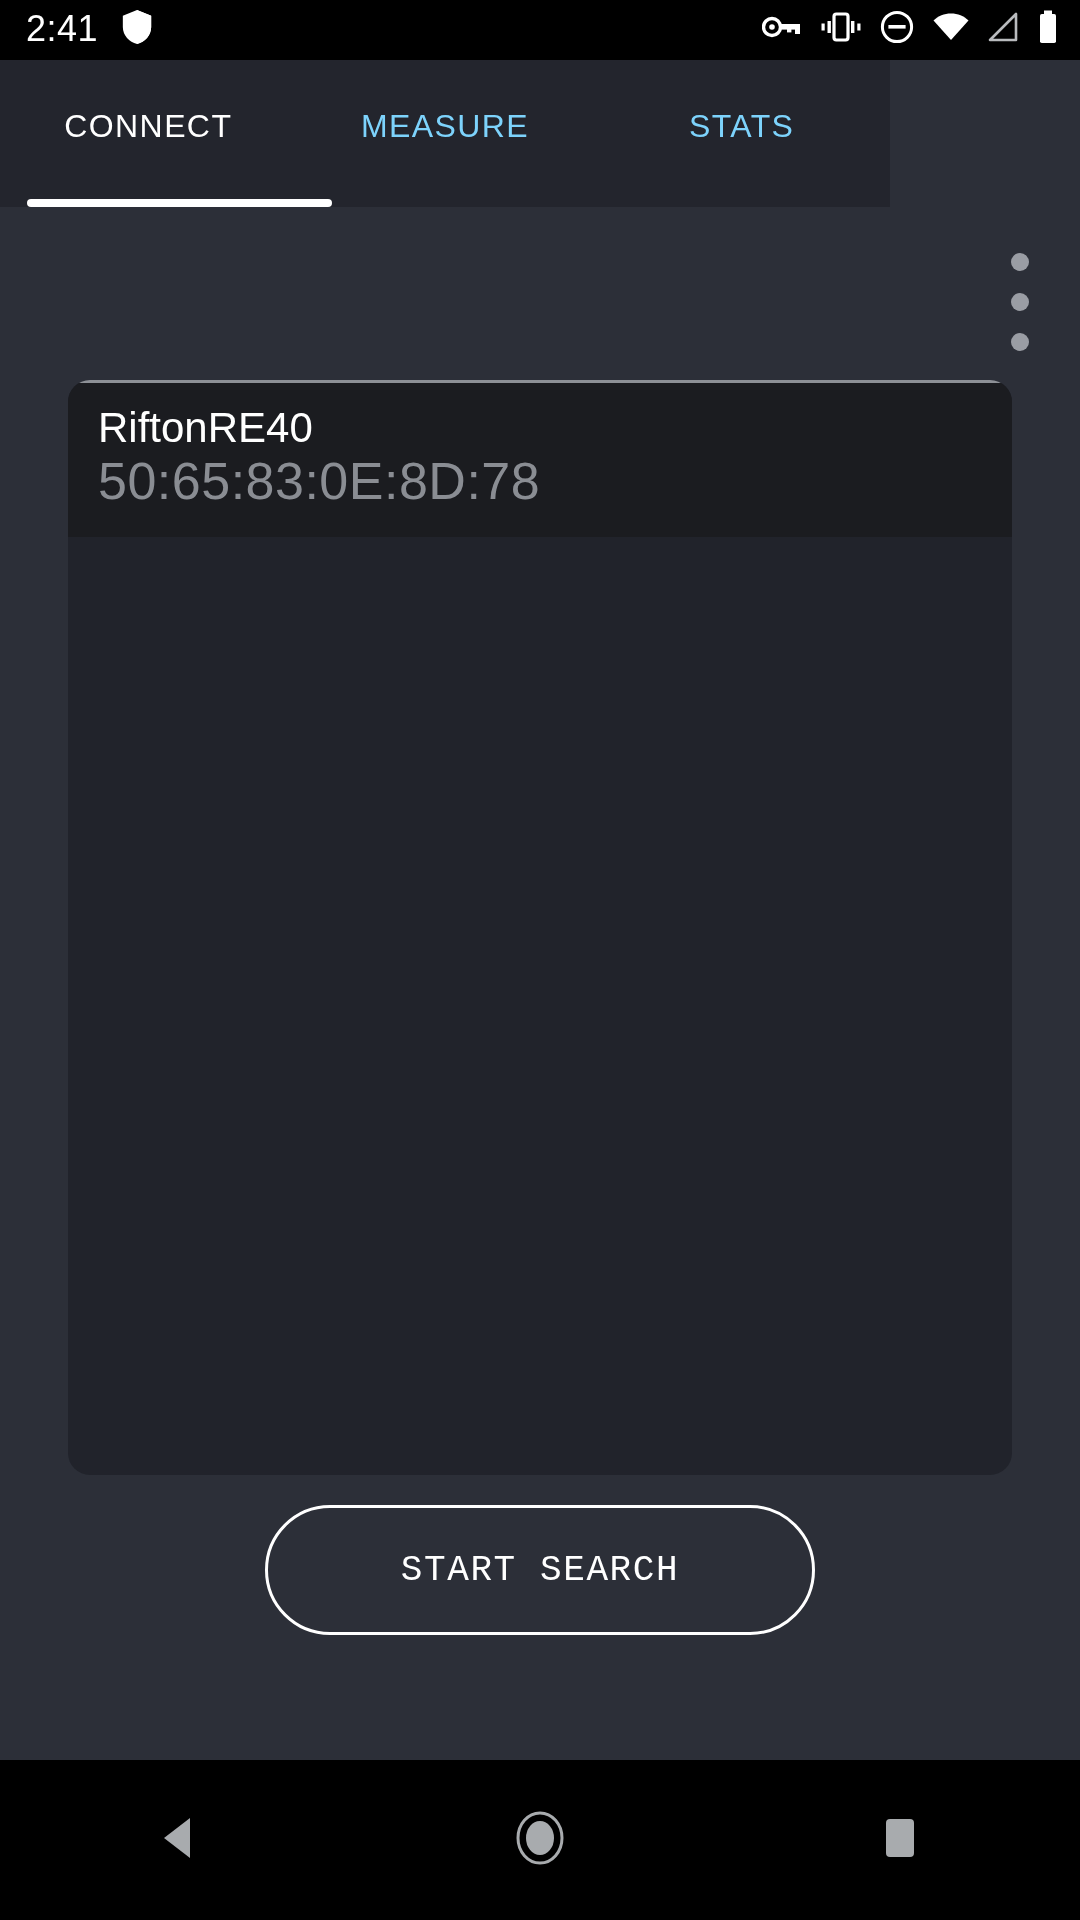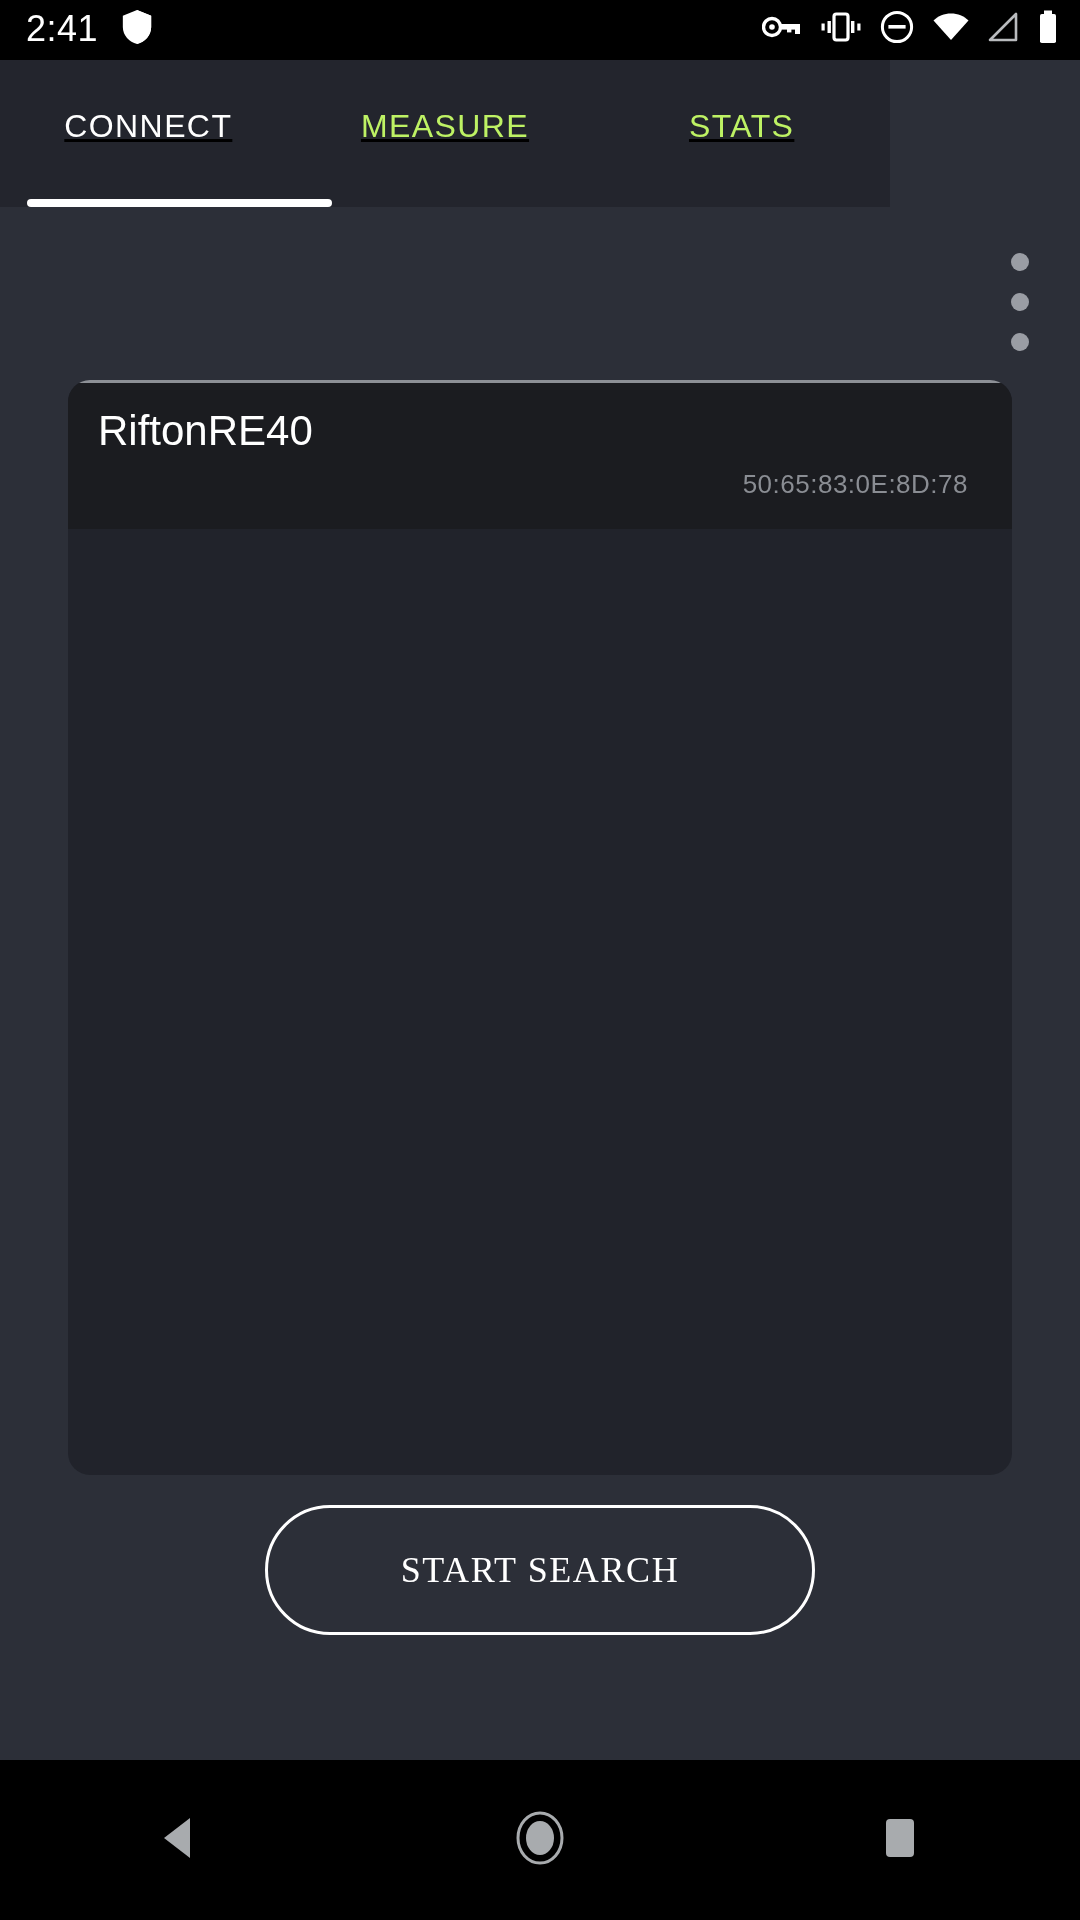"CONNECT" #tab-bar { text-decoration: underline -> none }
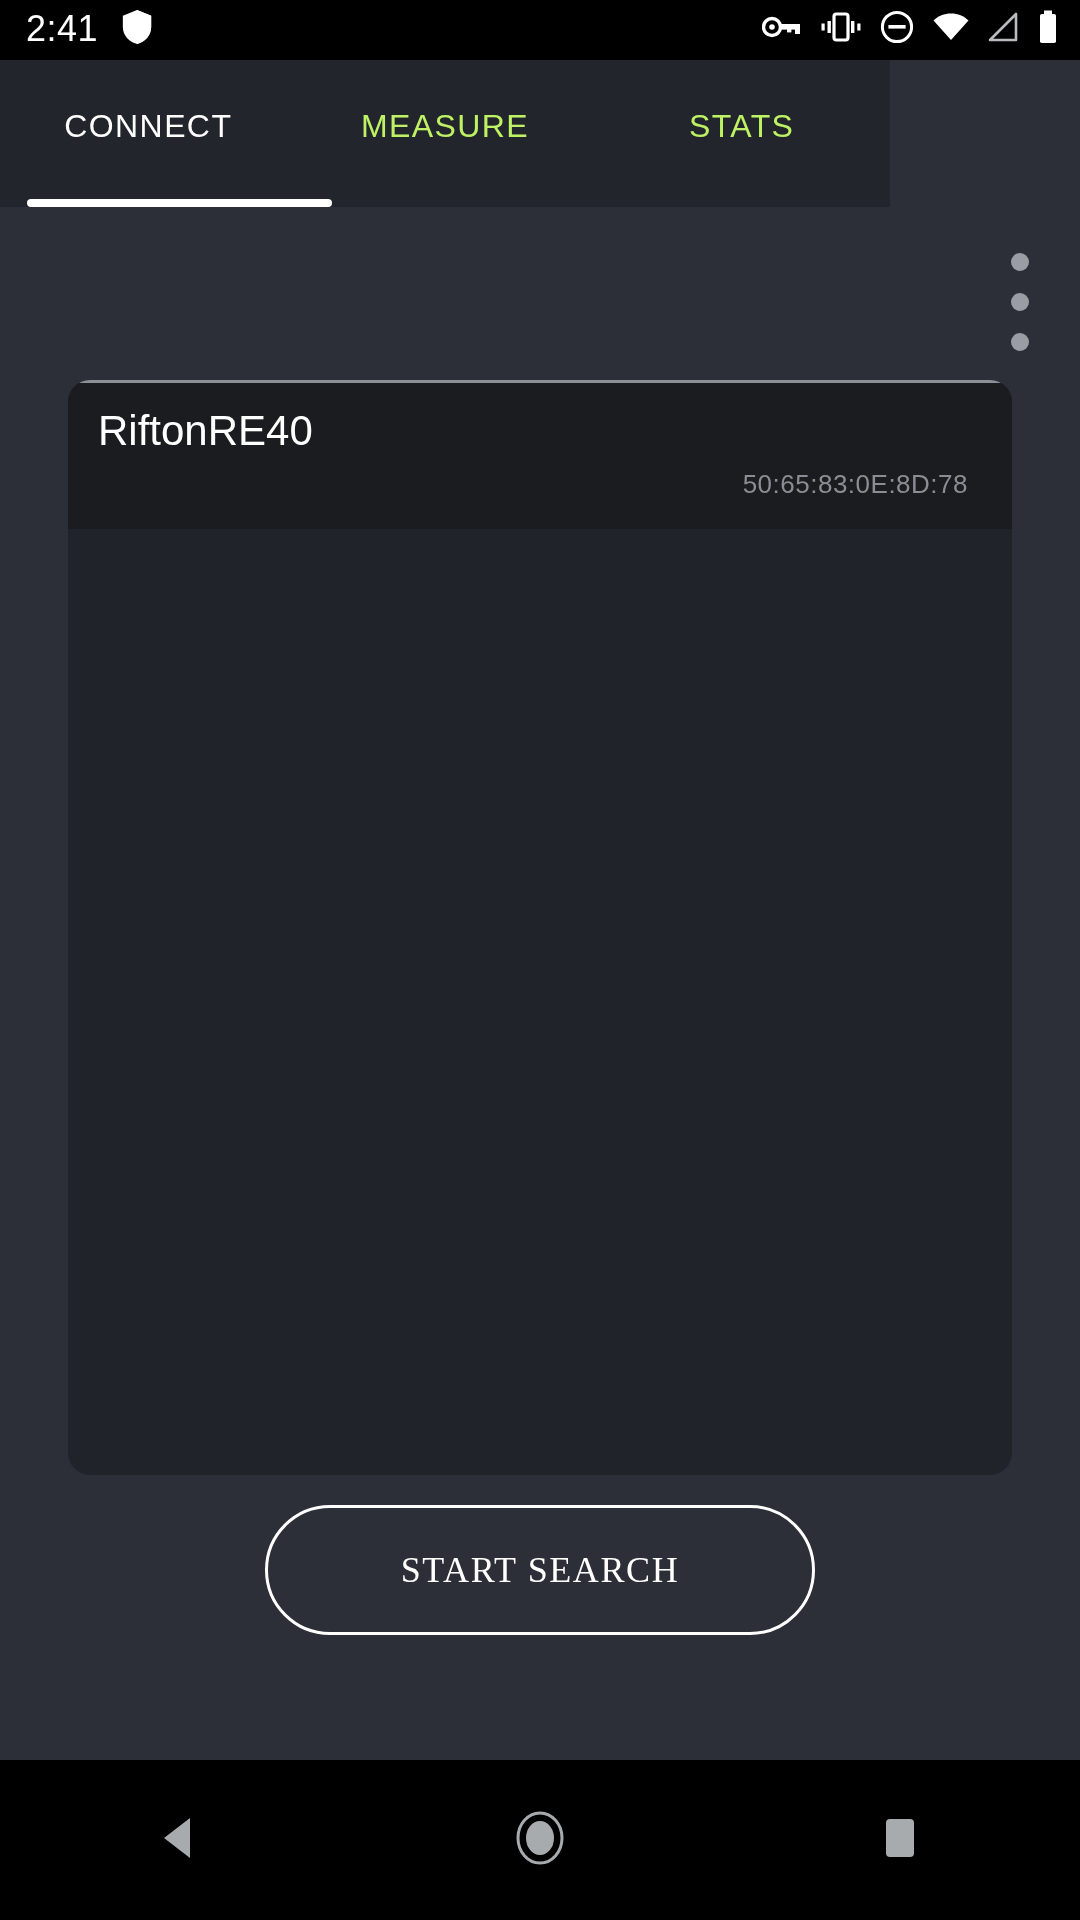"MEASURE" .tab-label { color: #bef264 -> #7dd3fc }
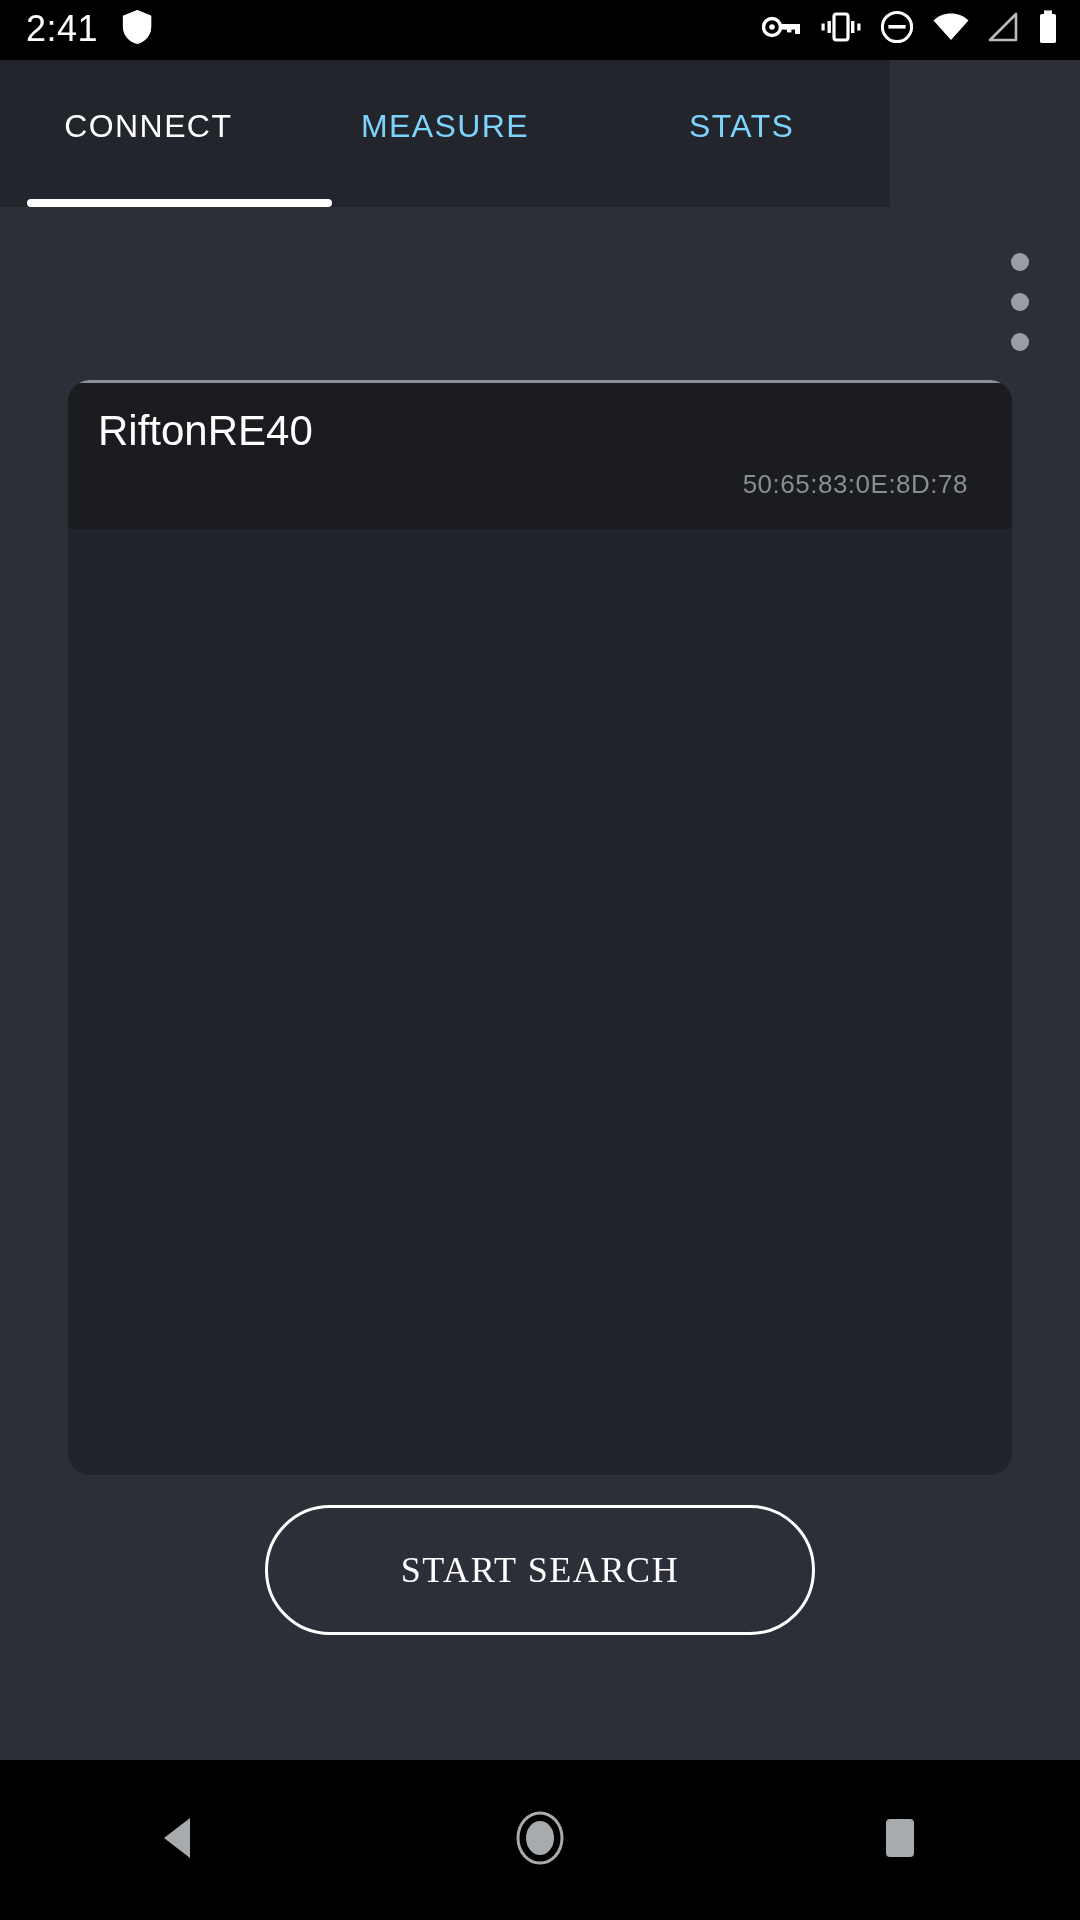"50:65:83:0E:8D:78" .device-mac { font-size: 26px -> 52px; margin-top: 14px -> none; text-align: right -> left }
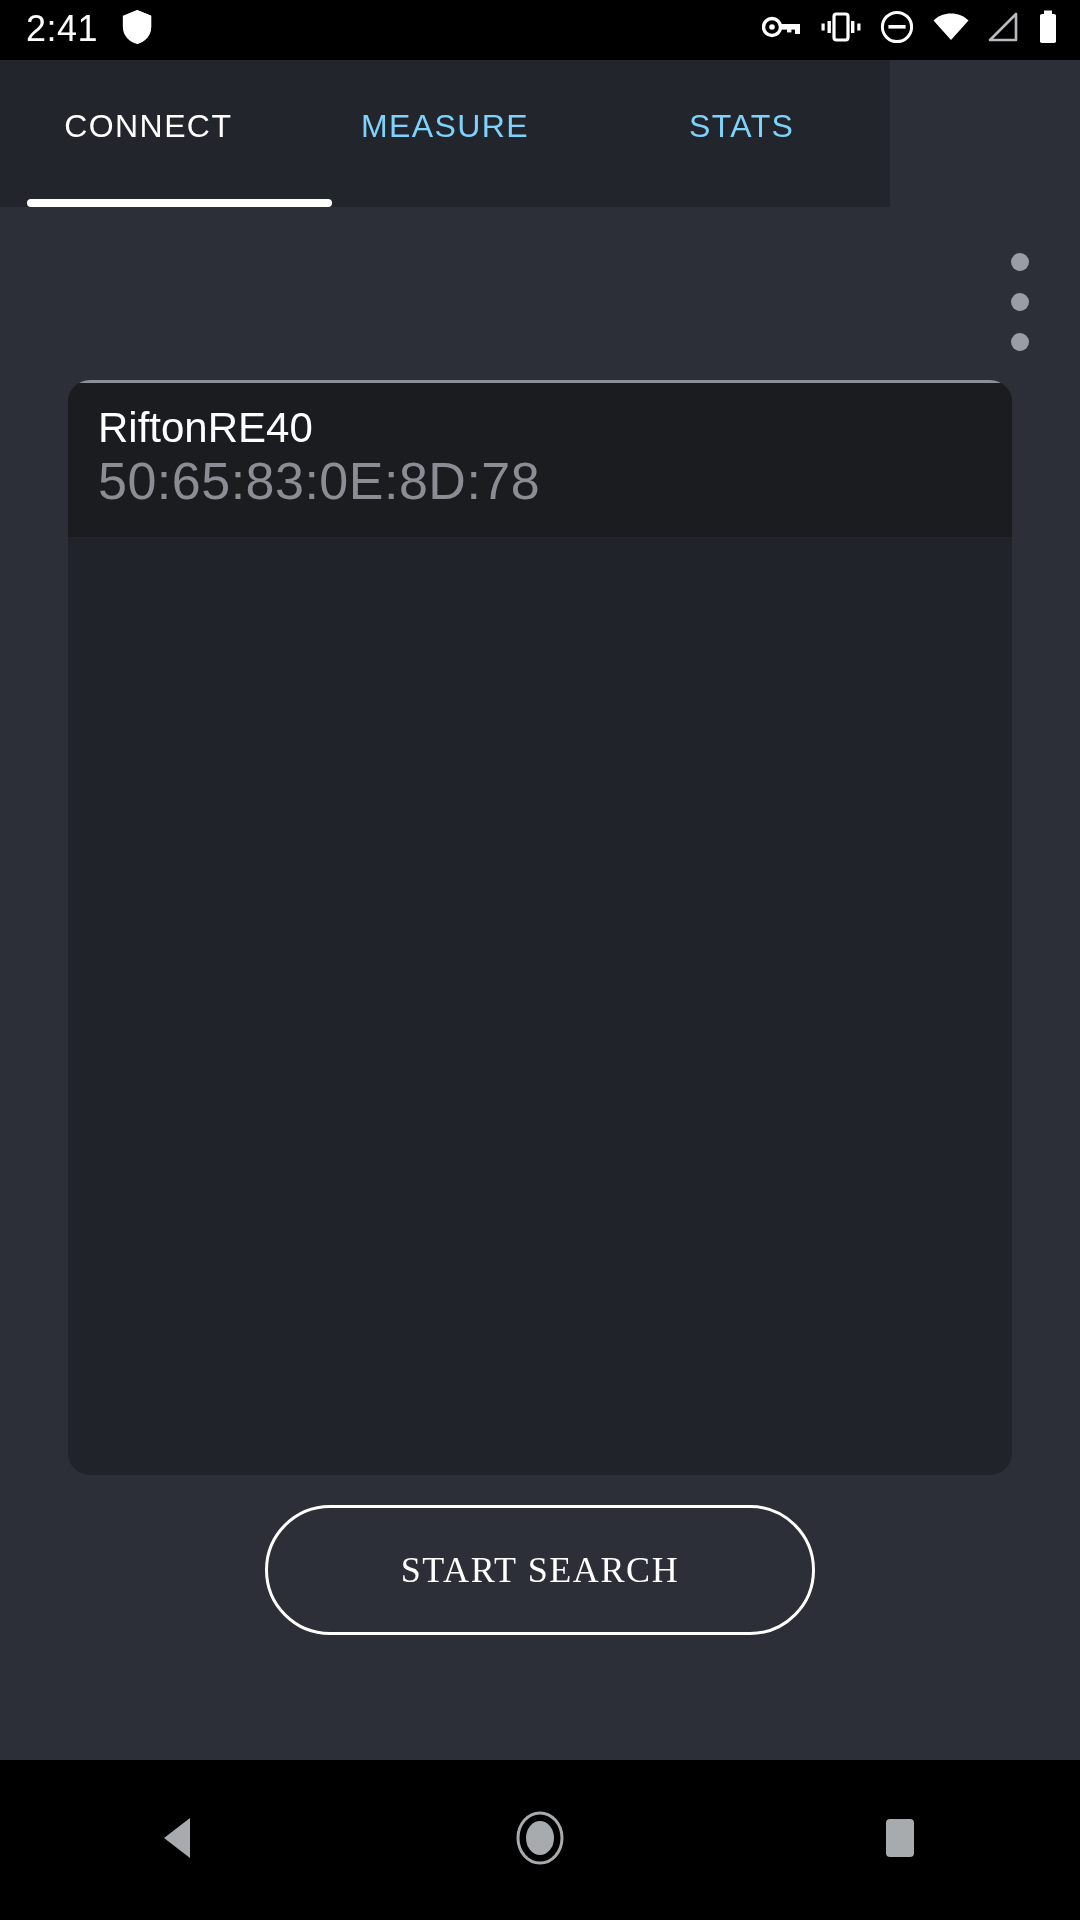"START SEARCH" #start-search-button { font-family: Liberation Serif, serif -> Liberation Mono, monospace }
